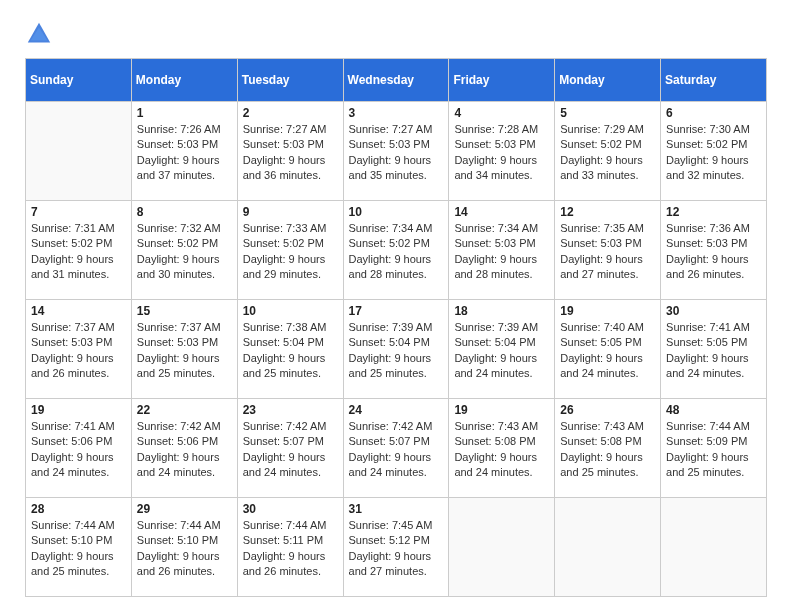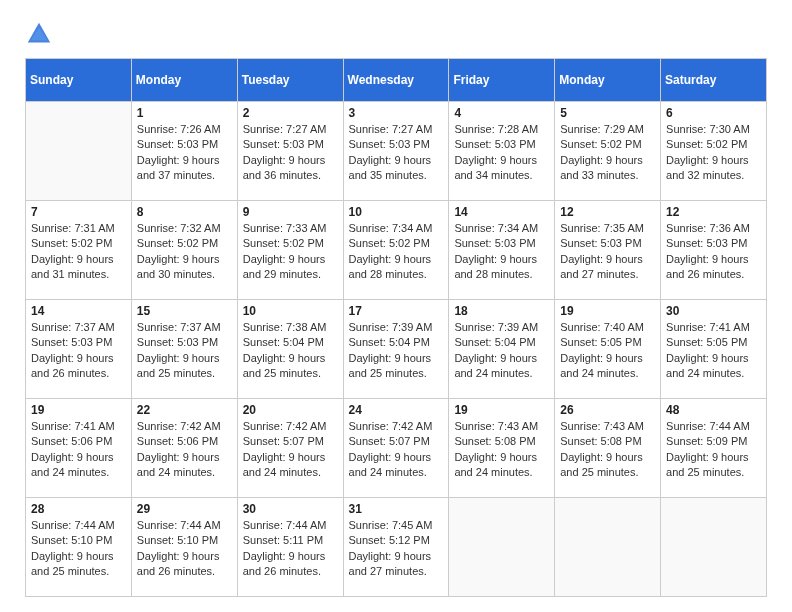"20" span.day-num { text: 20 -> 23 }
